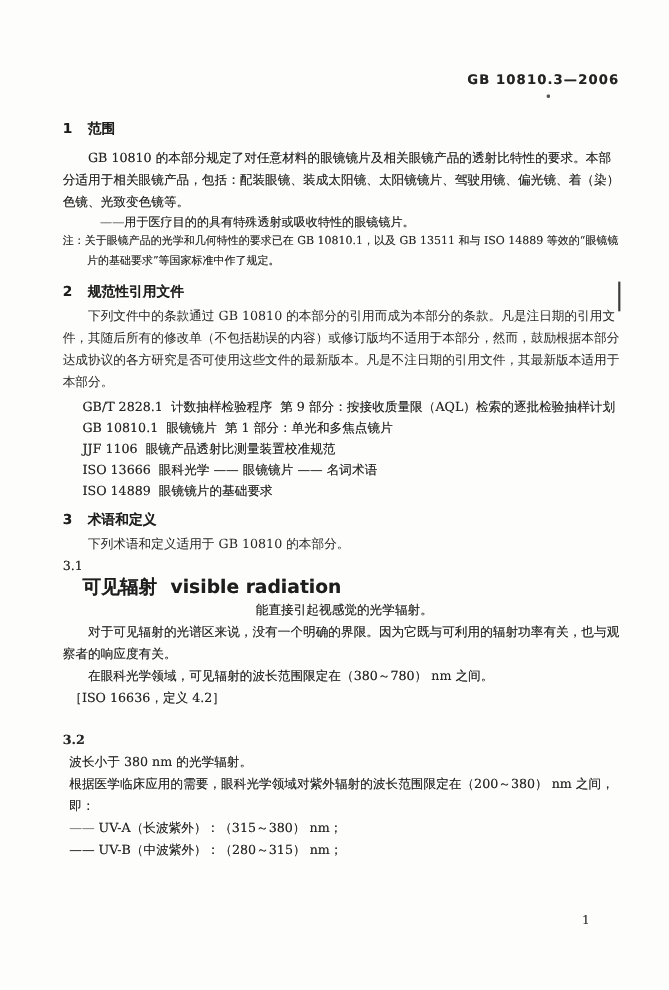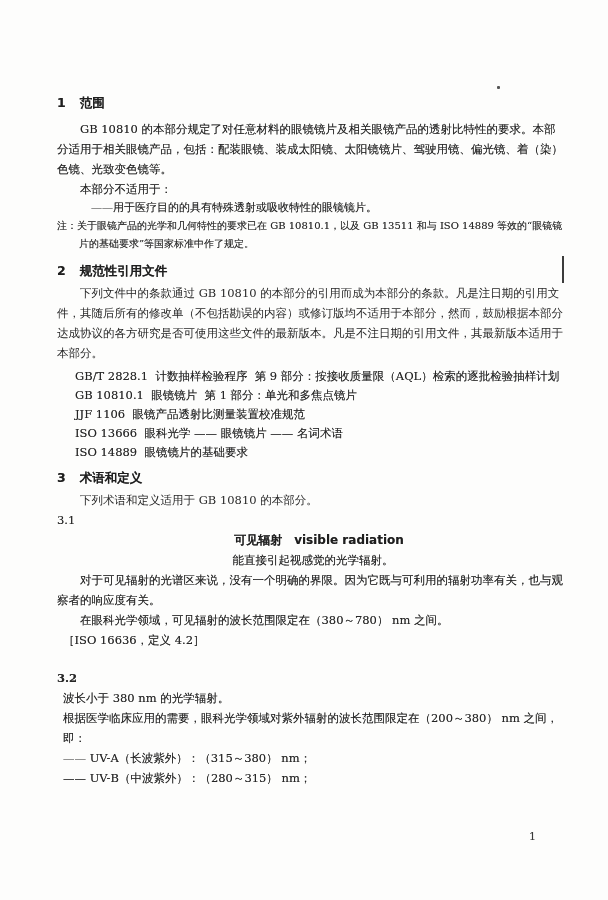"GB 10810.3—2006" div.std-code { html: none -> <div>GB 10810.3—2006</div> }
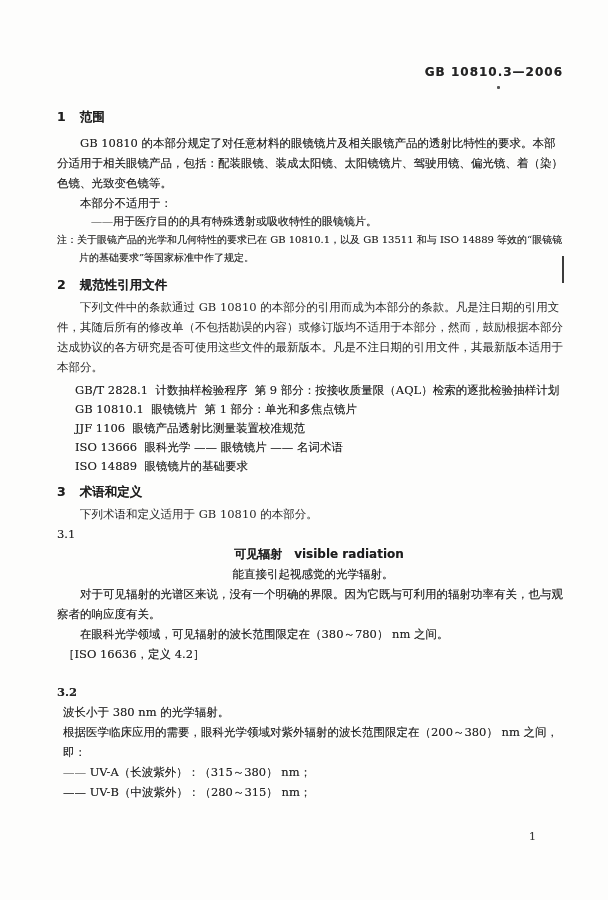"本部分不适用于：" p.para { html: <p>本部分不适用于：</p> -> none }
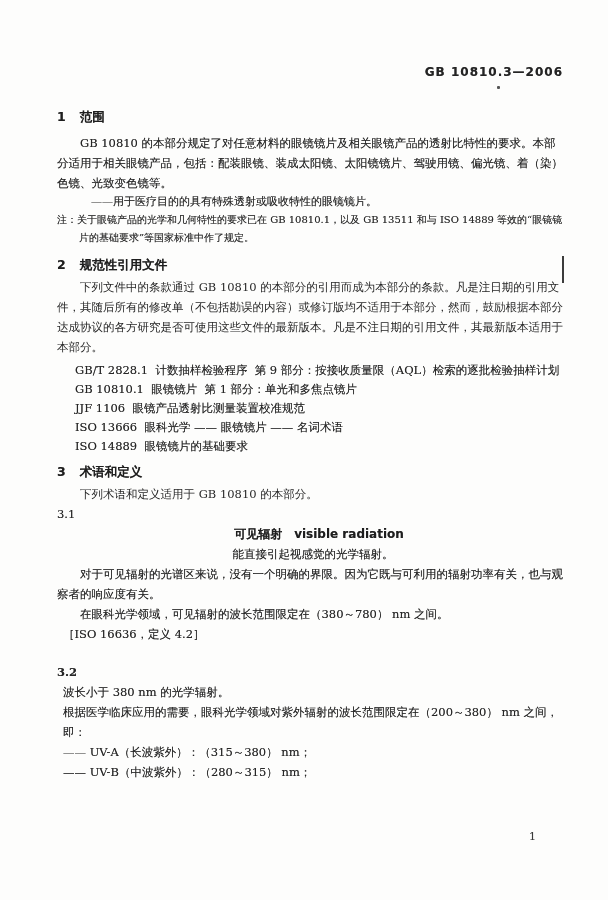"可见辐射 visible radiation" .term-line { font-size: 12px -> 17px; text-align: center -> none }
